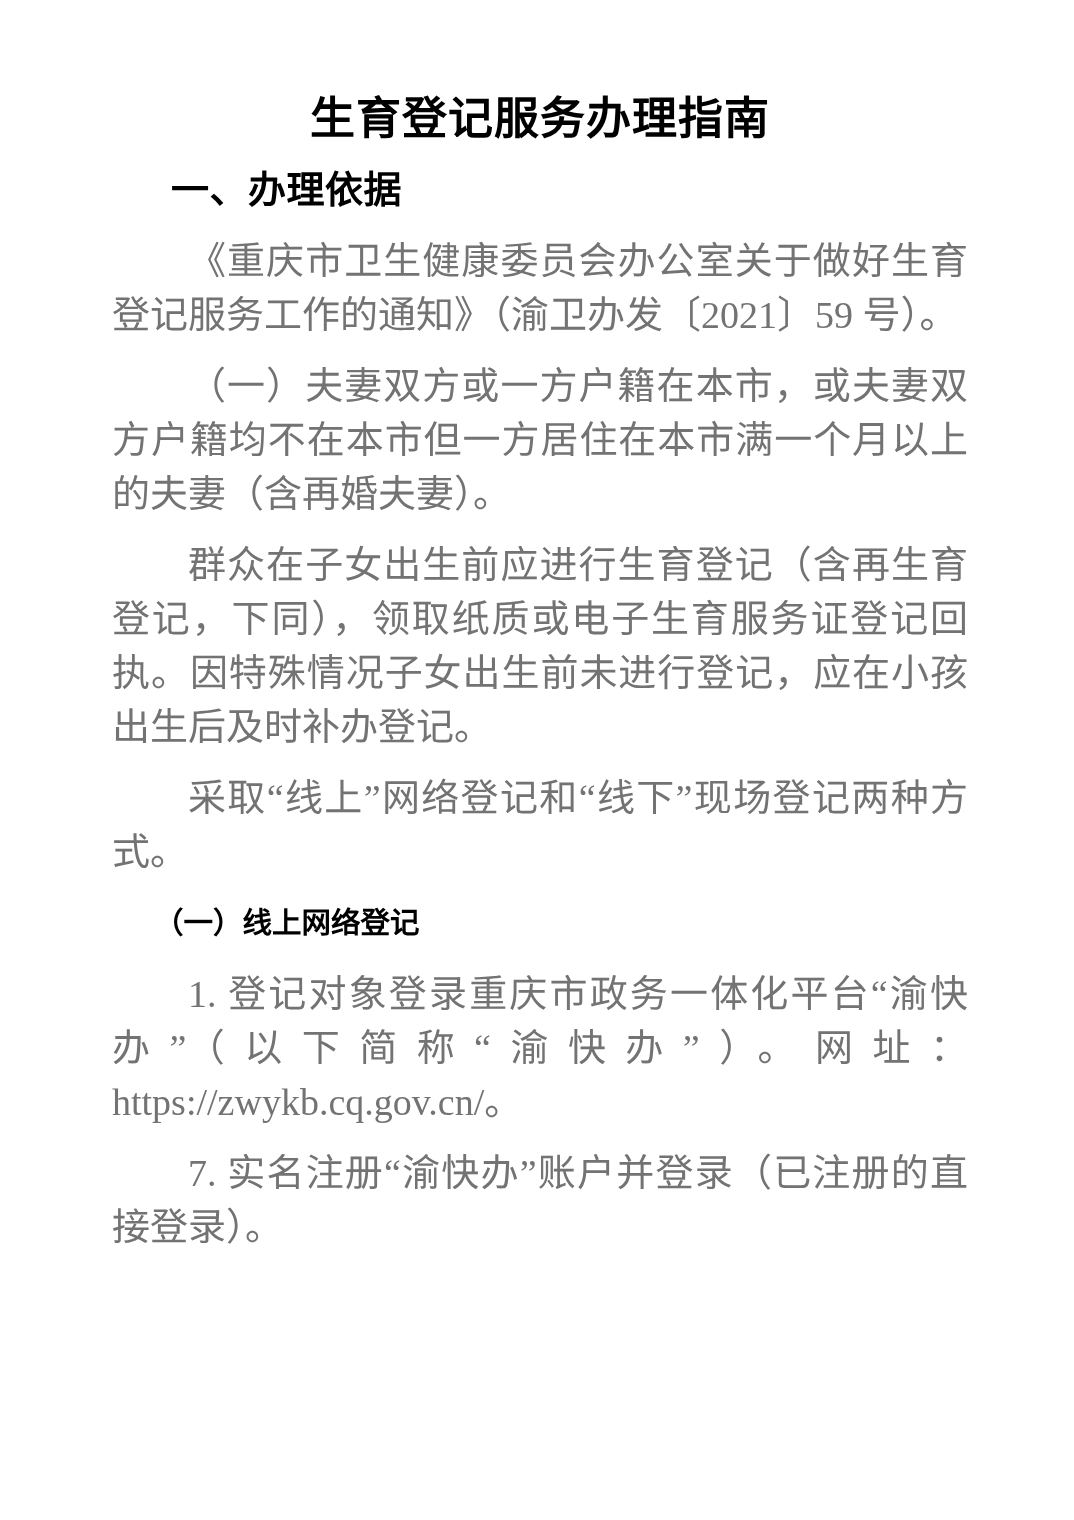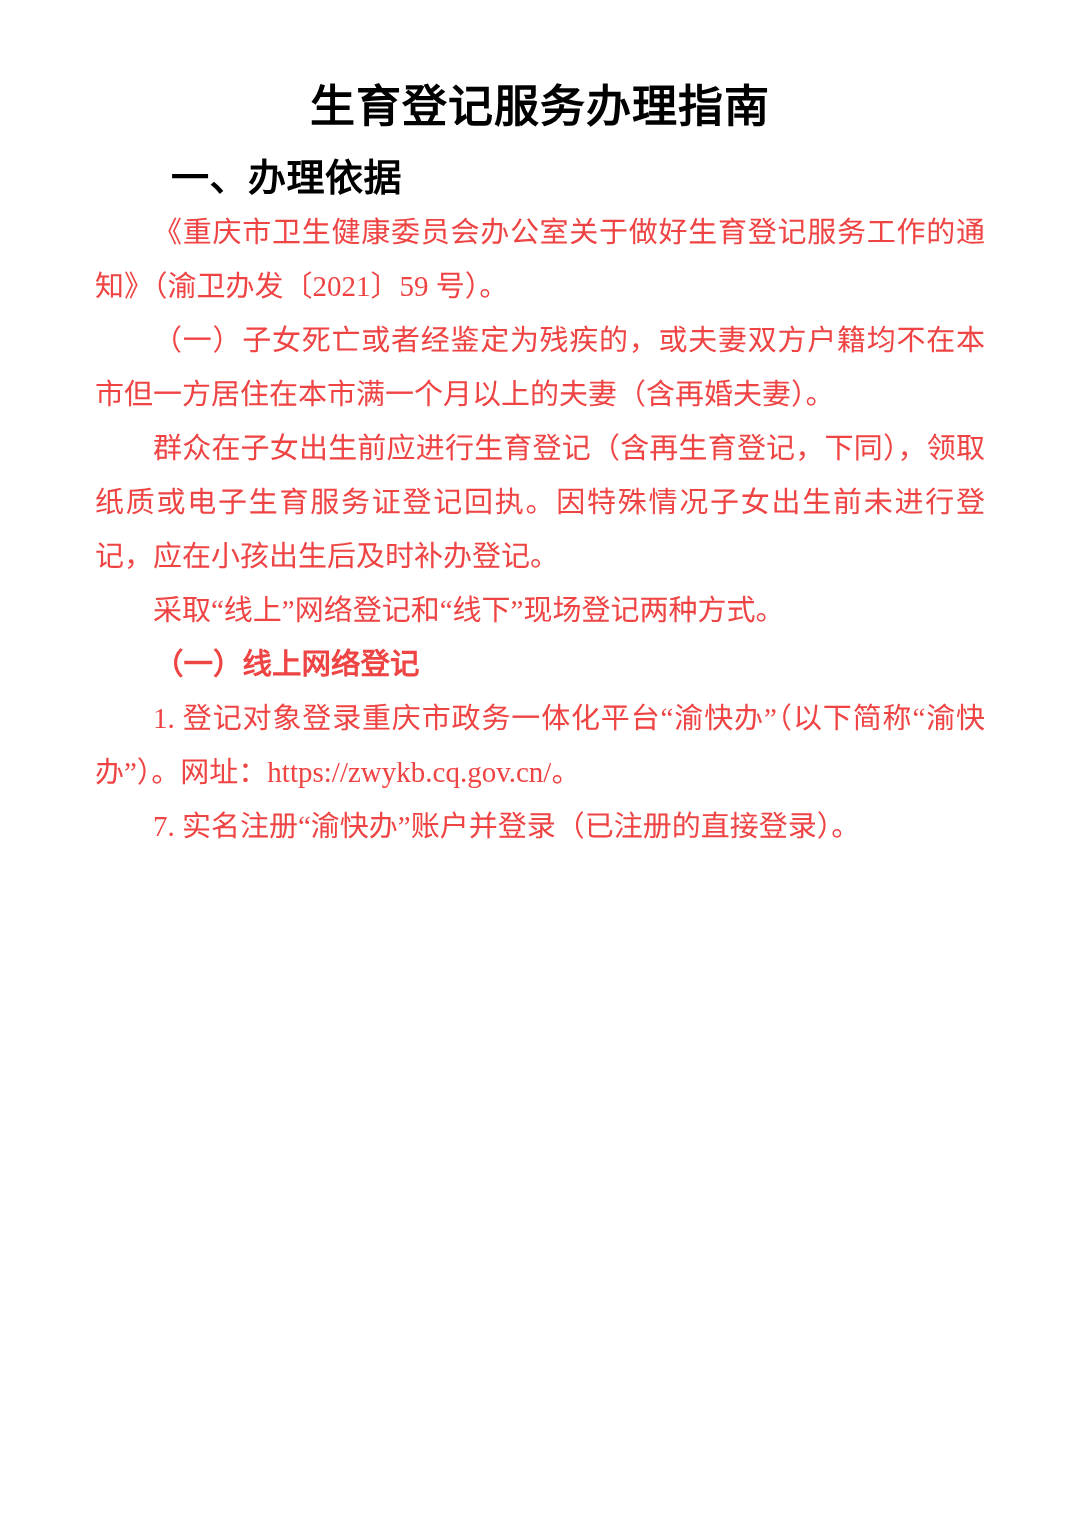"生育登记服务办理指南" .content { top: 0 -> 12px }
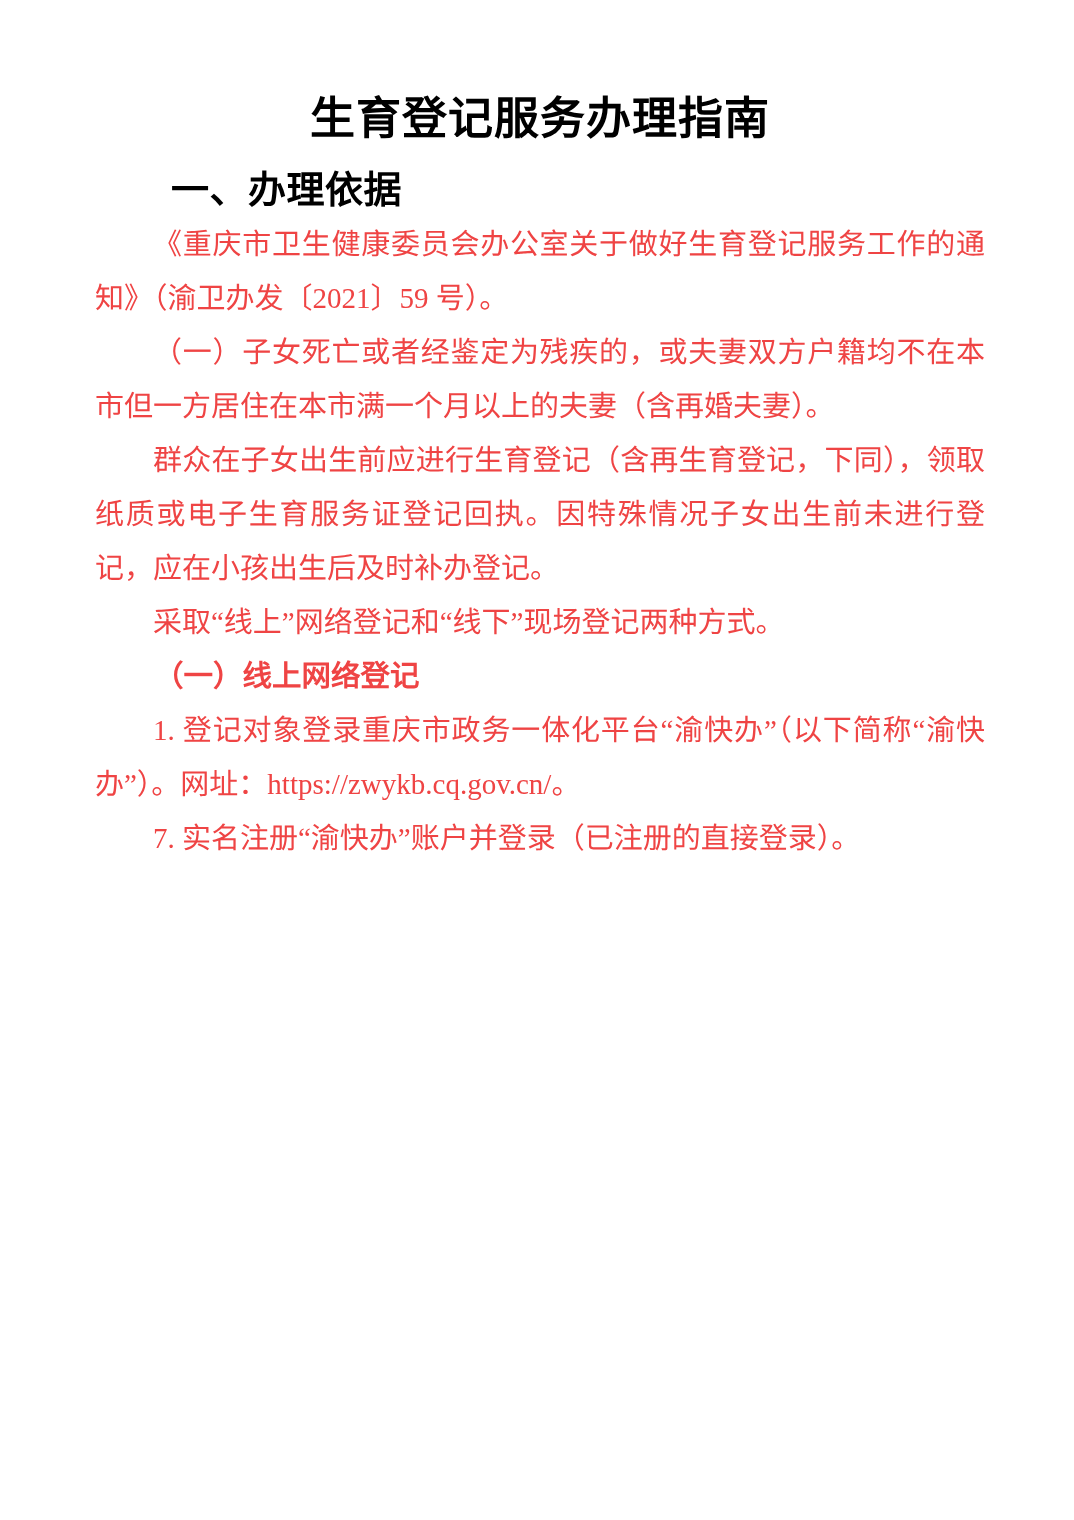"《重庆市卫生健康委员会办公室关于做好生育登记服务工作的通知》（渝卫办发〔2021" .body-p { color: #ef4444 -> #737373; font-size: 29px -> 38px; margin: 0 -> 17px }
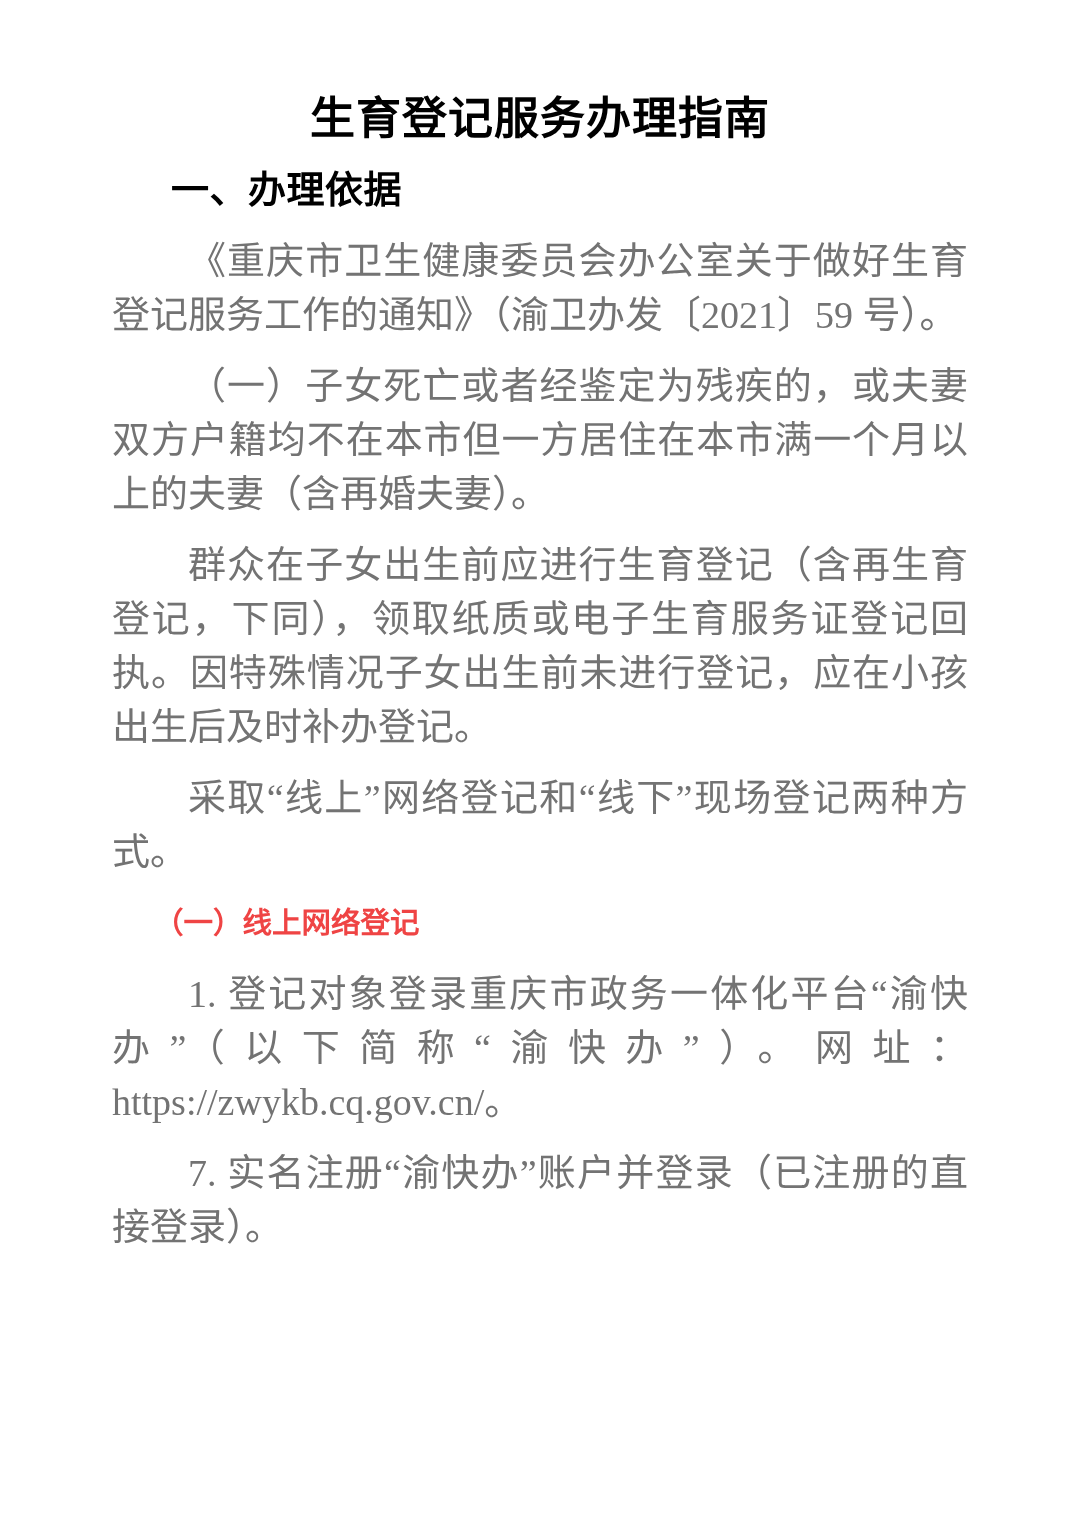"（一）子女死亡或者经鉴定为残疾的，或夫妻双方户籍均不在本市但一方居住在本市满一个" p.body-p { text: 子女死亡或者经鉴定为残疾的 -> 夫妻双方或一方户籍在本市 }
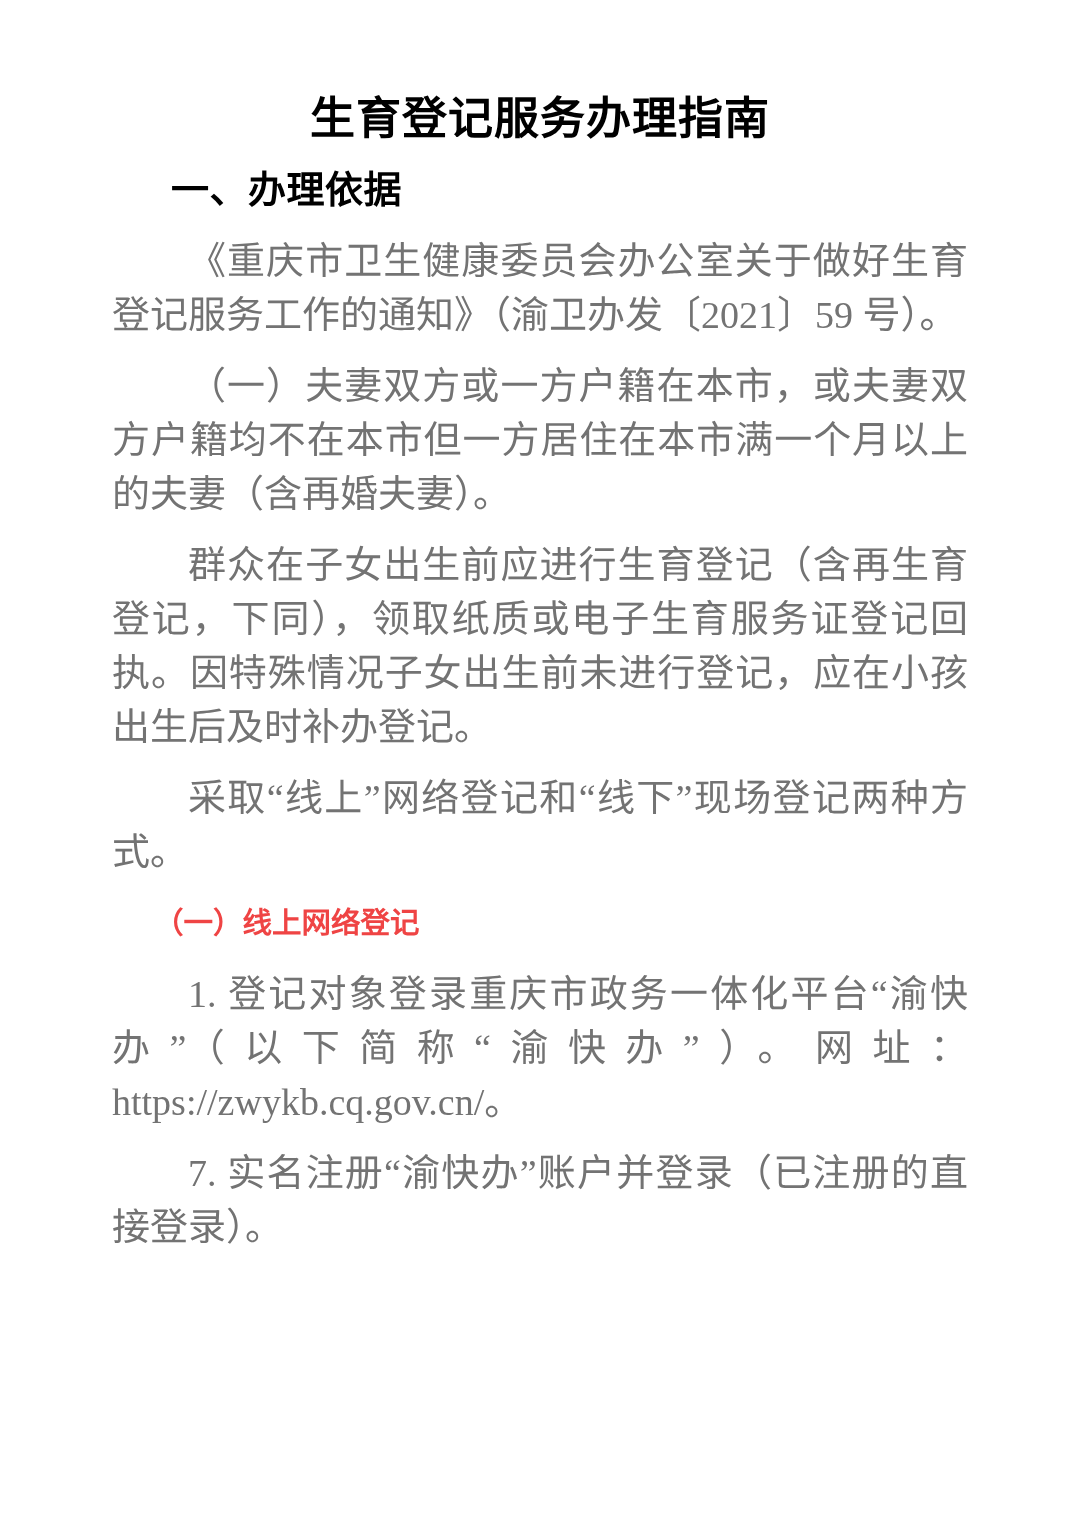"（一）线上网络登记" .sub-h { color: #ef4444 -> #000000 }
